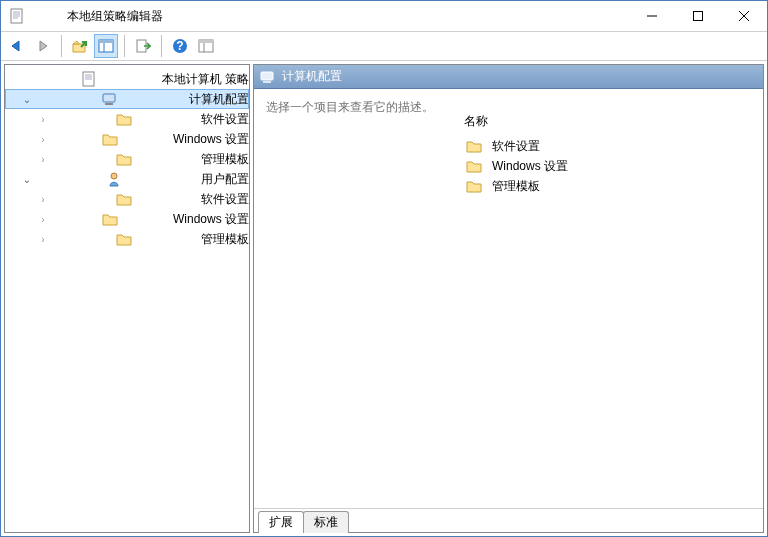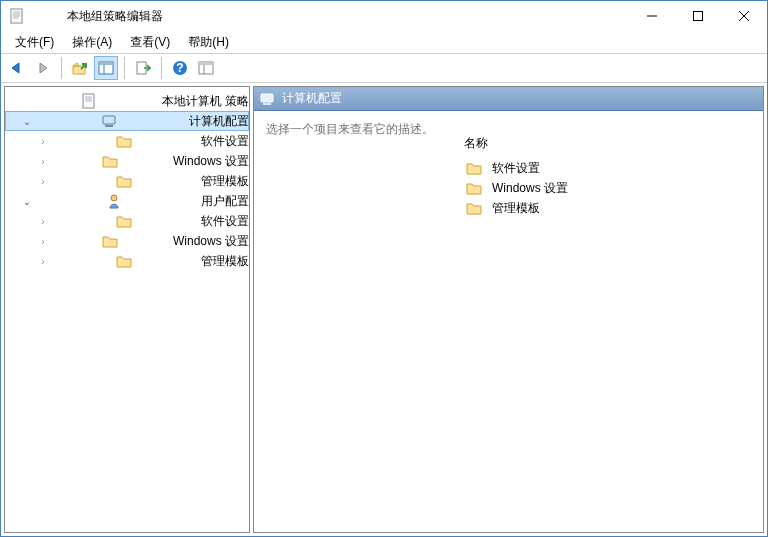"文件(F)" div.menubar { html: <div> <div>文件(F)</div> <div>操作(A)</div> <div>查看(V)</div> <div>帮助(H)</div> </div> -> none }
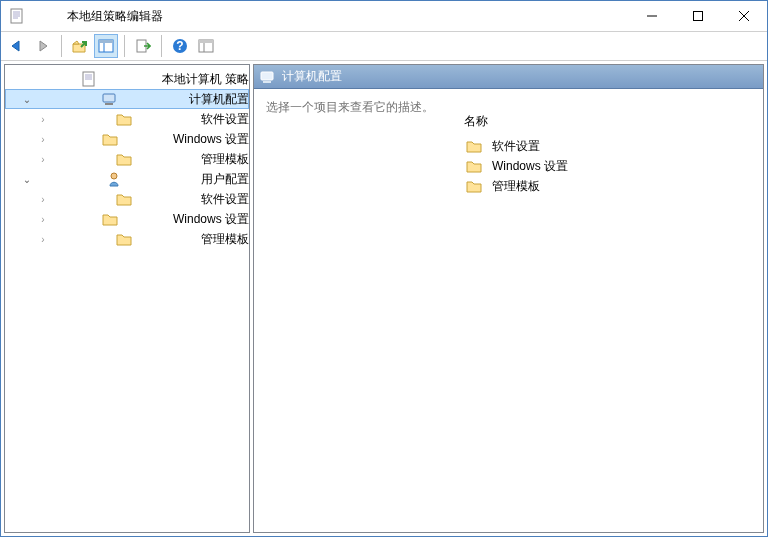"扩展" div.tabstrip { html: none -> <div> <div>扩展</div> <div>标准</div> </div> }
